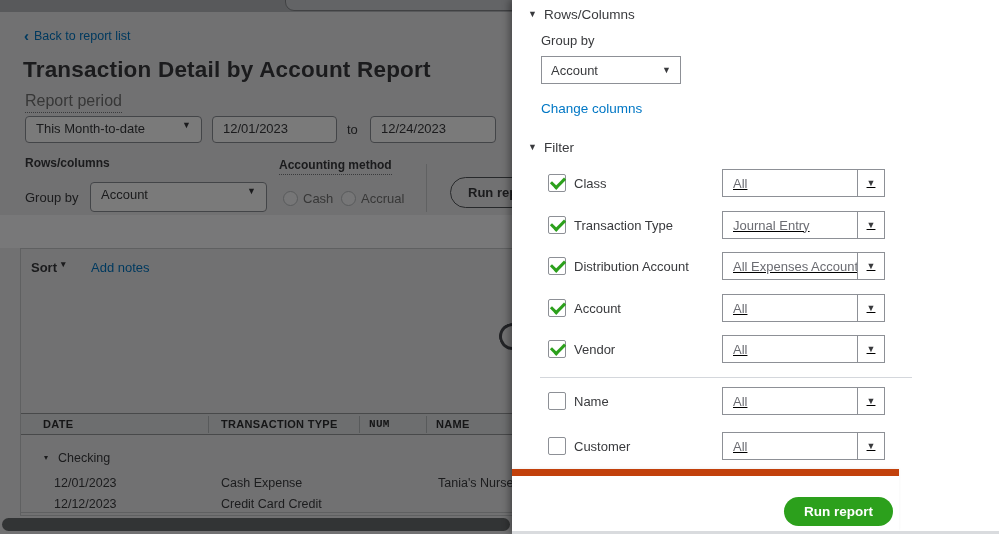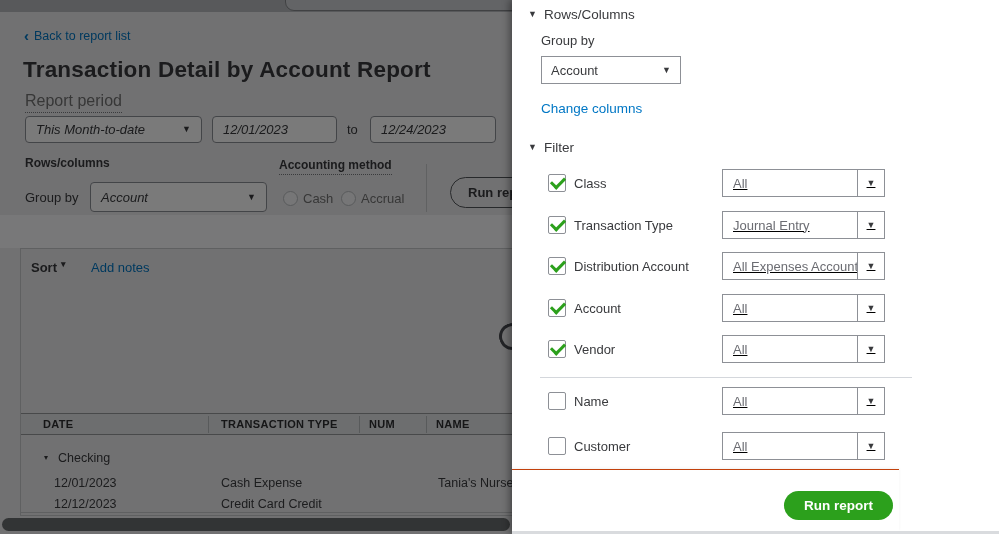"This Month-to-date" .sel, .inp { align-items: center -> none; font-style: italic -> none }
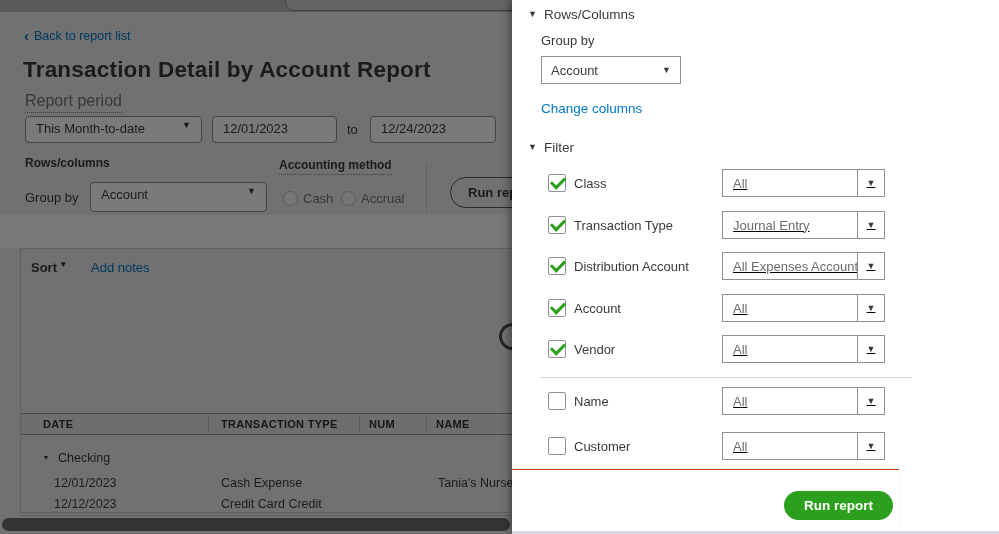"NUM" .th-num { font-family: none -> Liberation Mono, monospace }
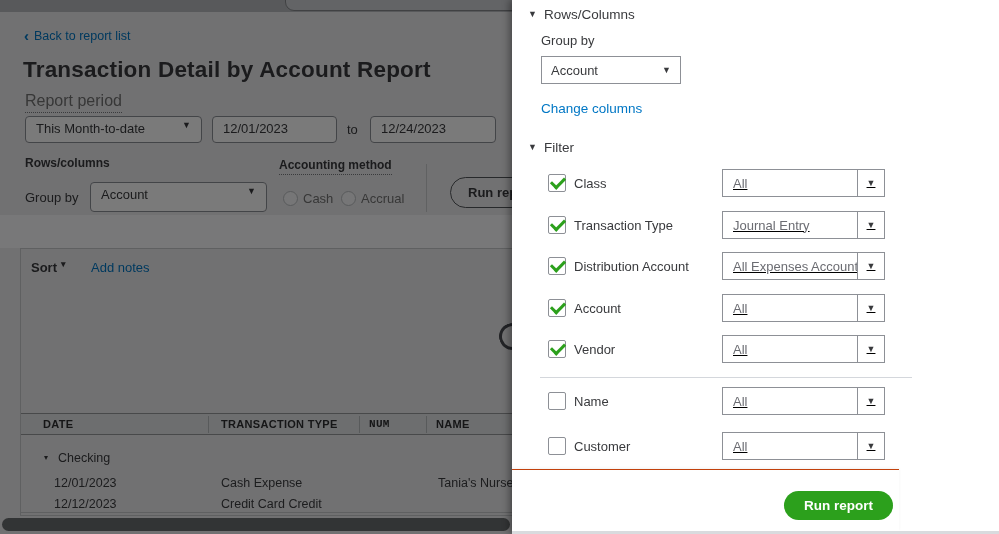"Run report" .panel-footer { border-top: 1px solid #c2410c -> 7px solid #c2410c }
